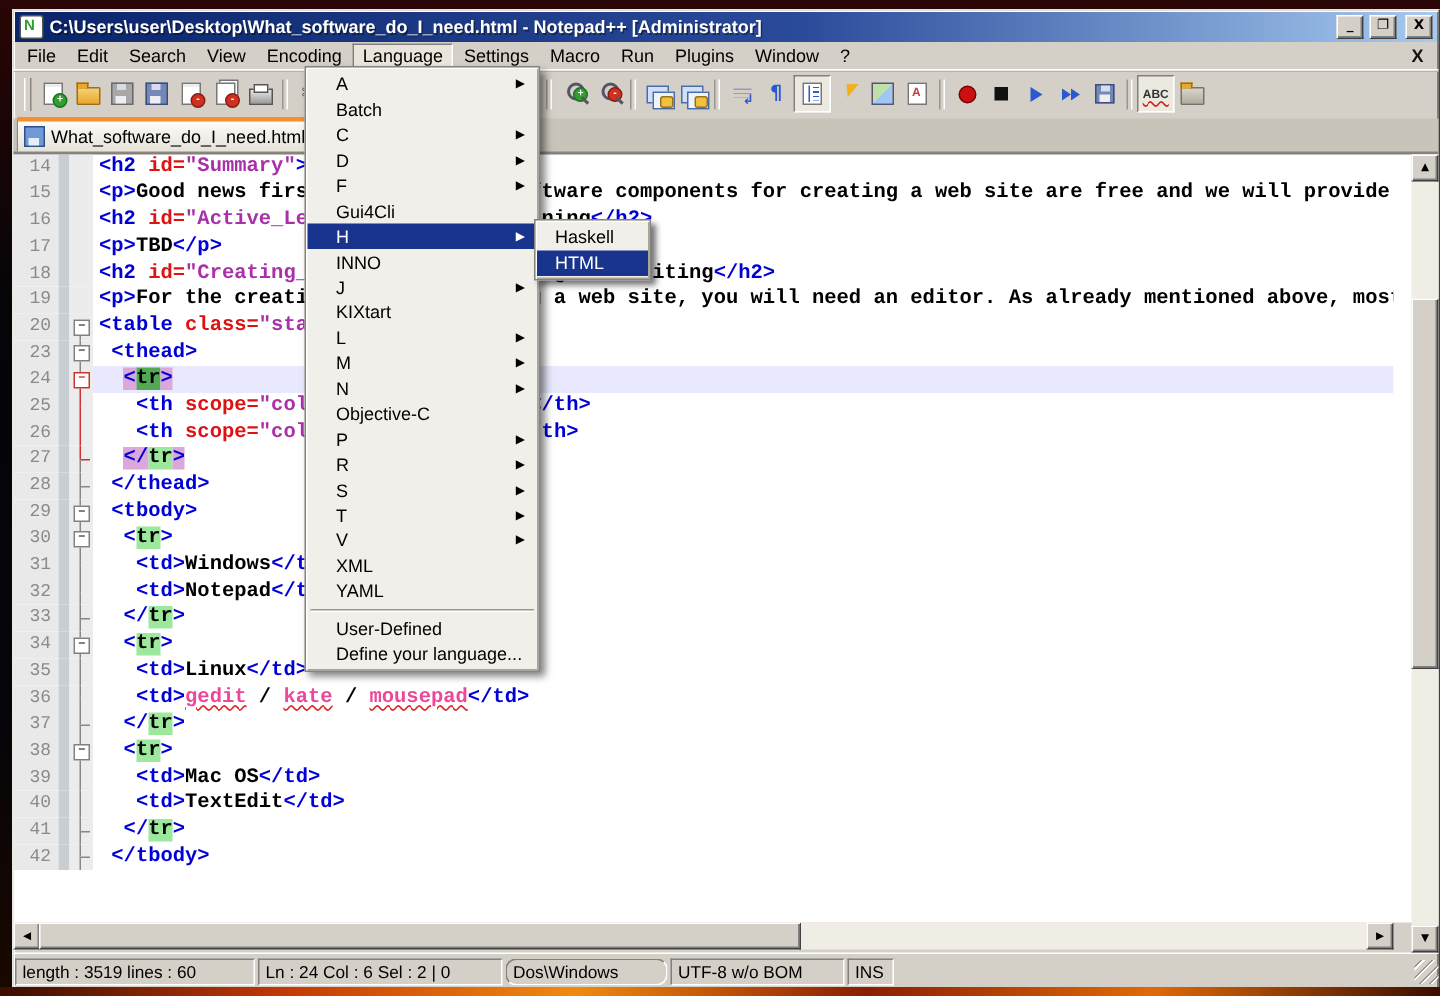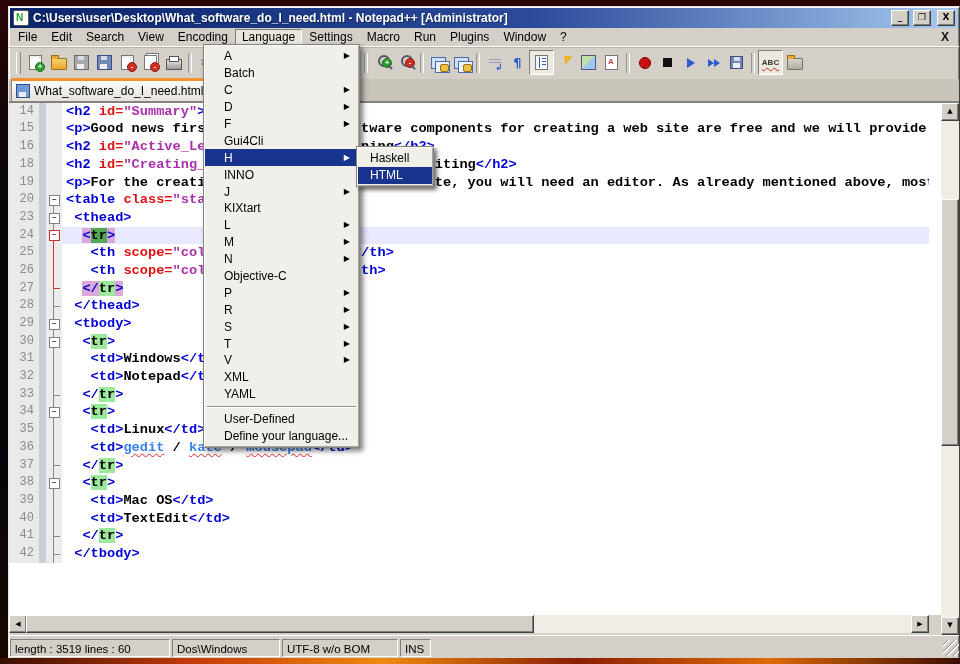"17" div.row { html: none -> <div> <span>17</span> <span></span> <span></span> <span><span>&lt;p&gt;</span><span>TBD</span><span>&lt;/p&gt;</span></span> </div> }
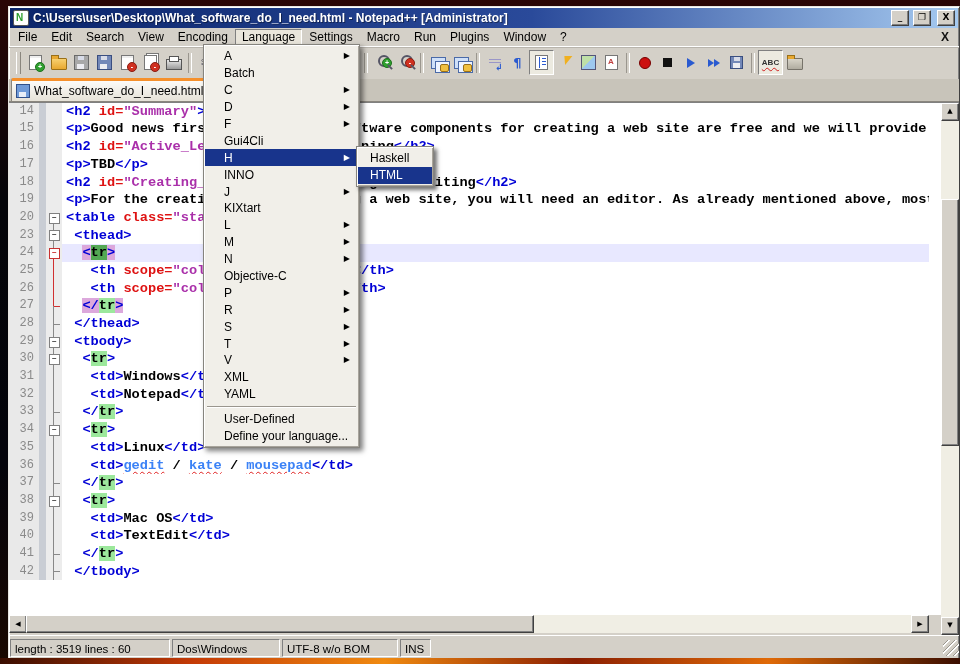"gedit" .q { color: #3b82f6 -> #ec4899 }
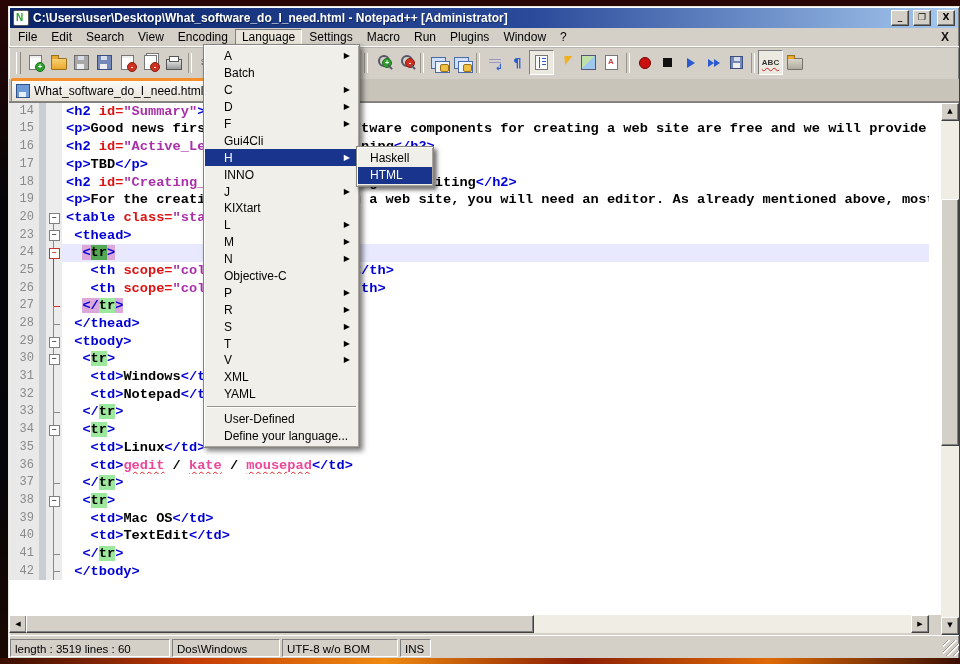"Ln : 24 Col :" div.status-cell { html: none -> <div>Ln : 24 Col : 6 Sel : 2 | 0</div> }
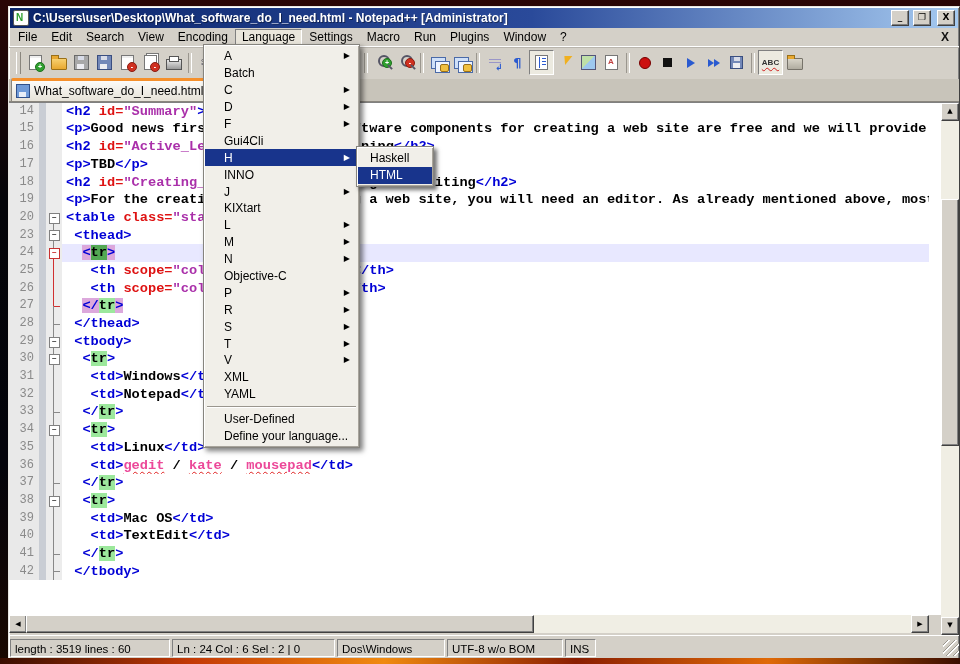"Dos\Windows" div.status-cell { border-radius: none -> 7px }
